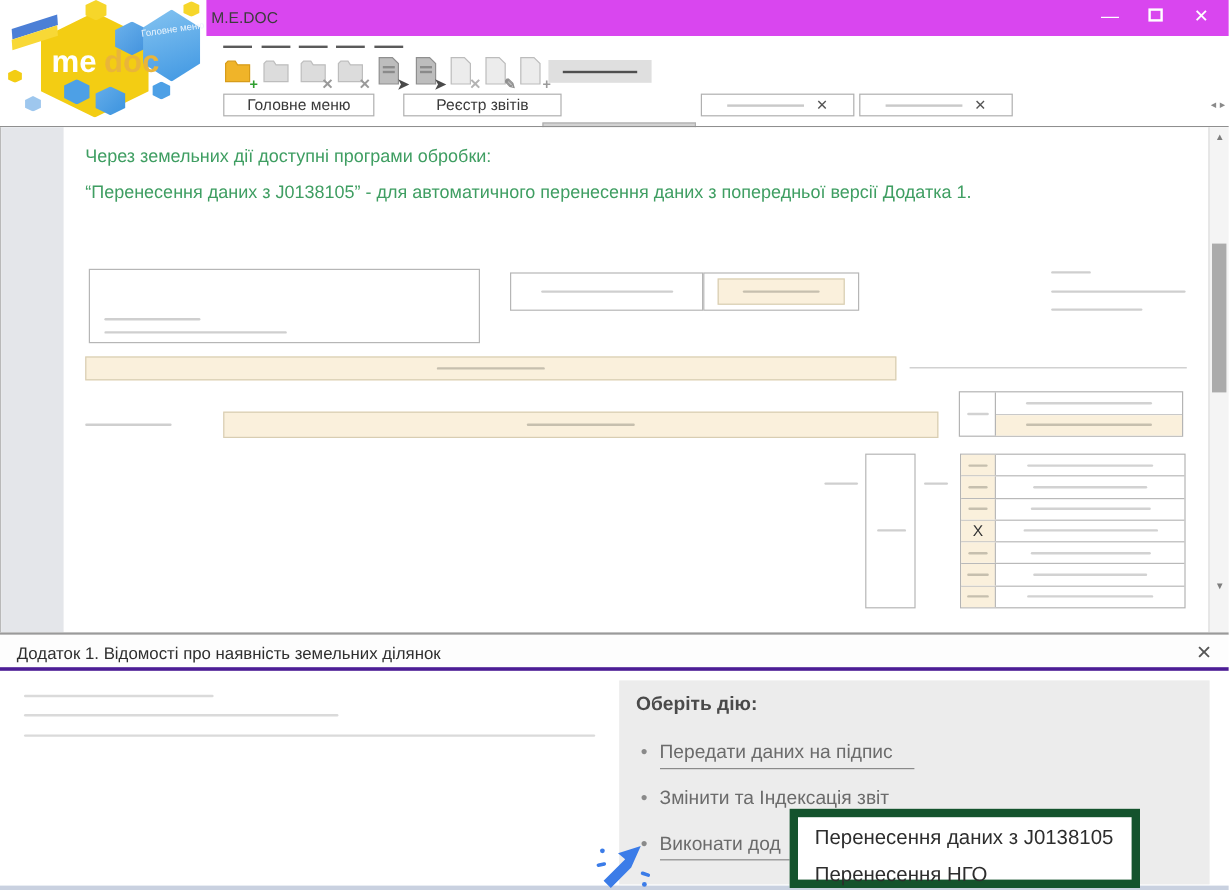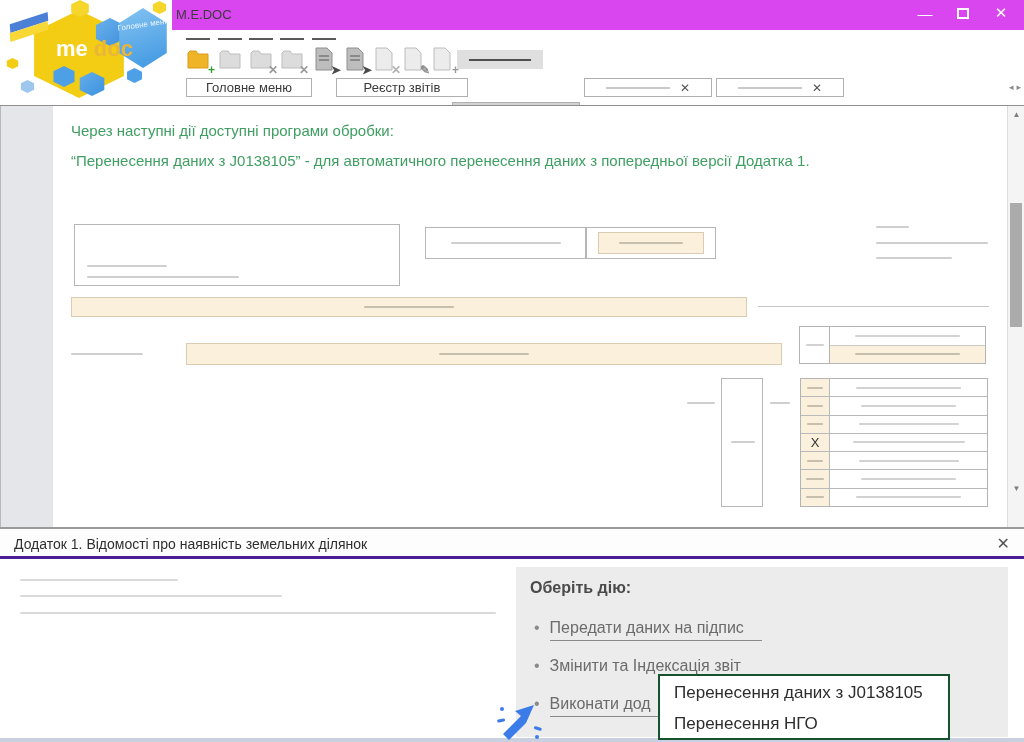"me doc" #logo-text { font-size: 22px -> 26px; left: 56px -> 43px }
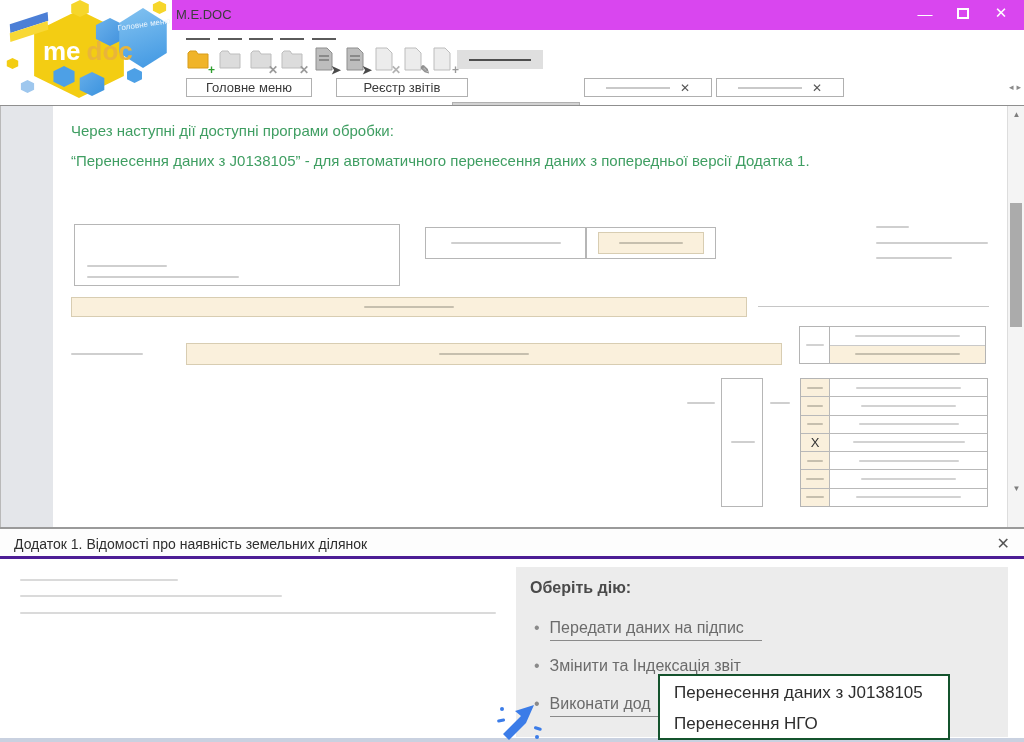"Через наступні дії доступні програми" div.green-line { text: наступні -> земельних }
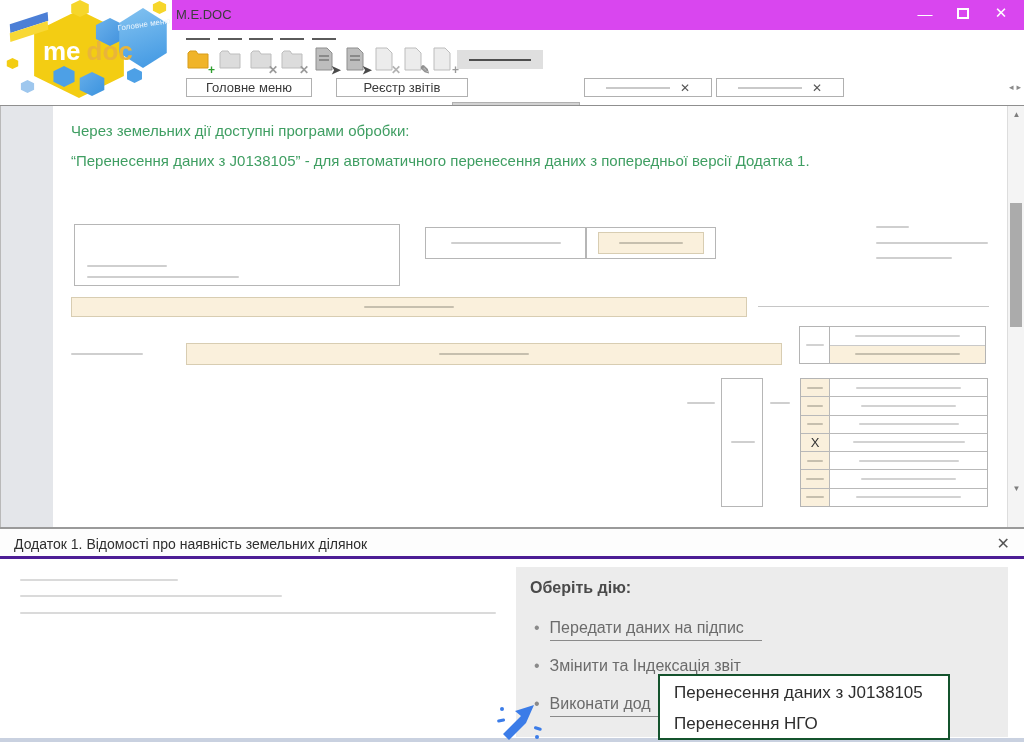"Перенесення даних з J0138105" #popup { border: 2px solid #14532d -> 7px solid #14532d }
